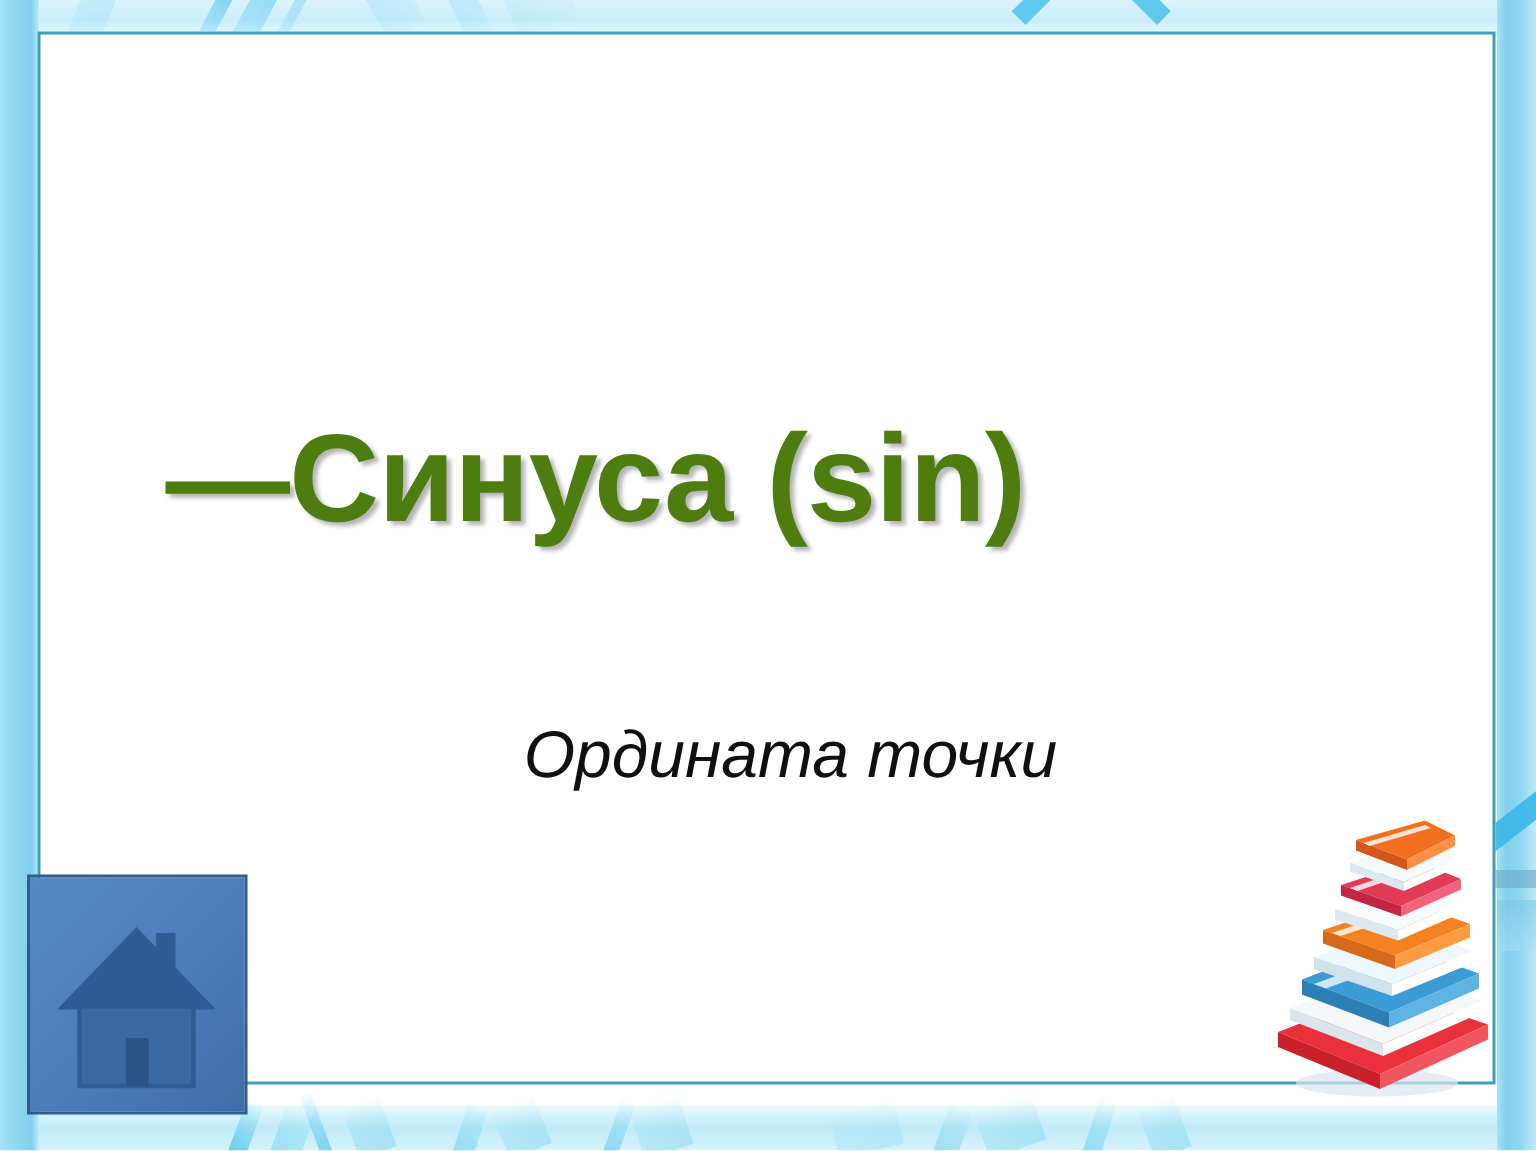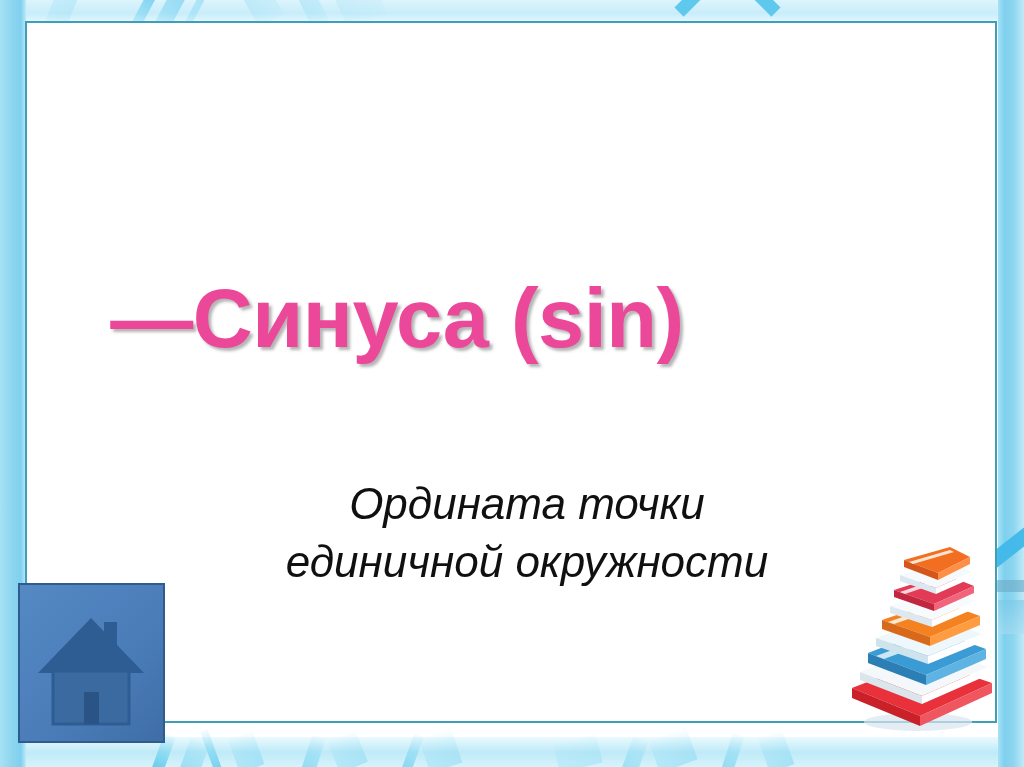"—Синуса (sin)" #title { color: #ec4899 -> #4d7c0f }
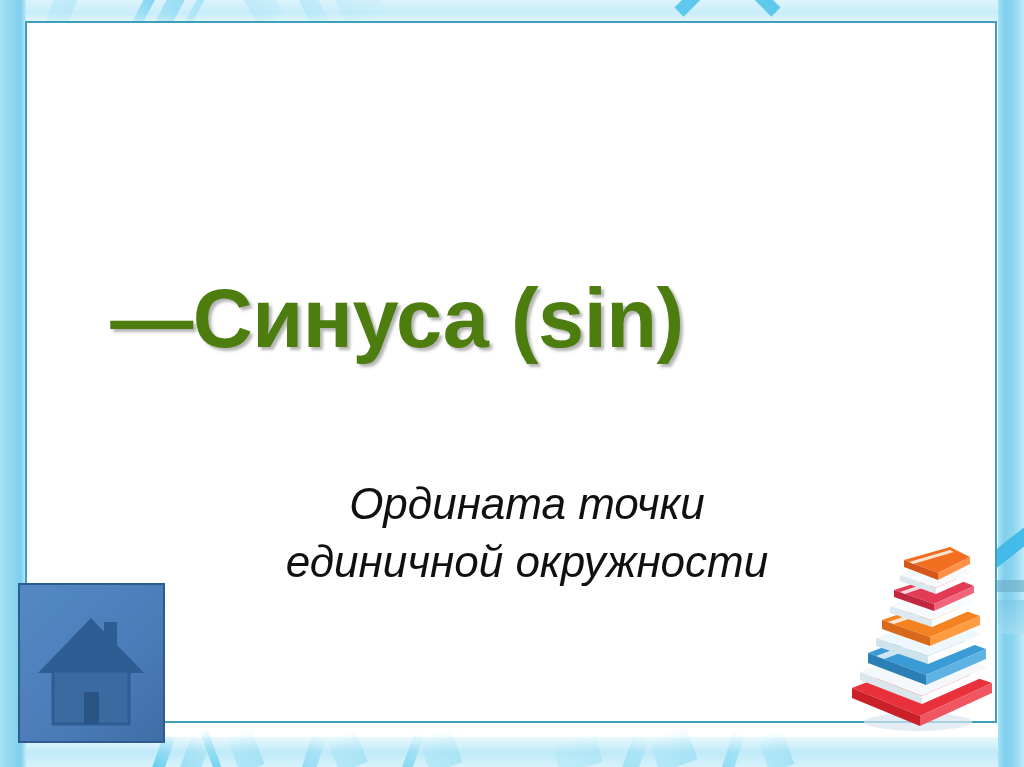"единичной окружности" span.line { html: <span>единичной окружности</span> -> none }
